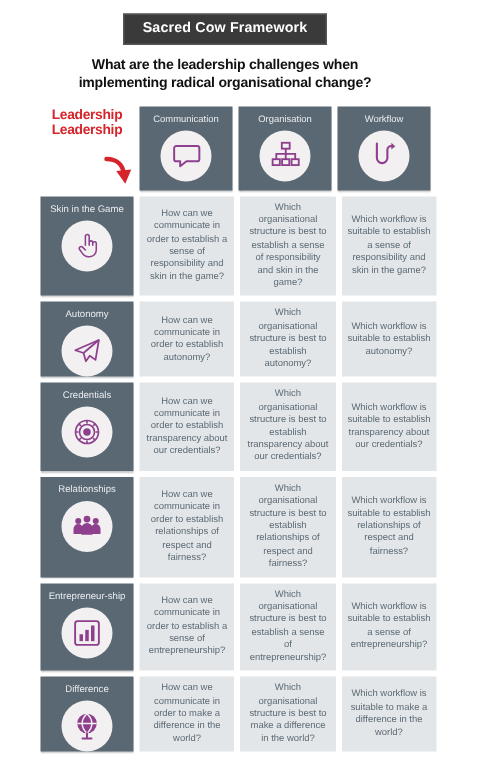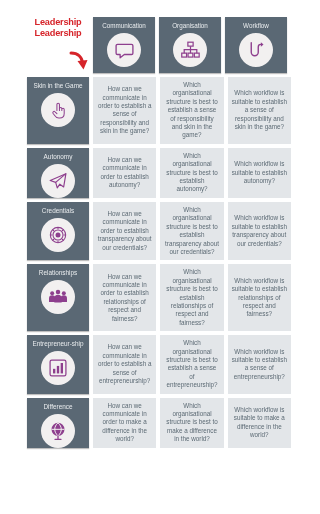"Sacred Cow Framework" div.banner { html: none -> <div>Sacred Cow Framework</div> }
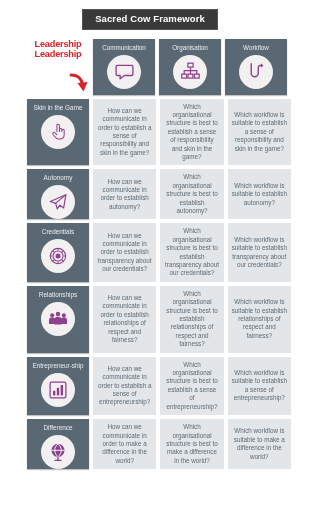"What are the leadership challenges" div.subtitle { html: none -> <div>What are the leadership challenges when implementing radical organisational change?</div> }
